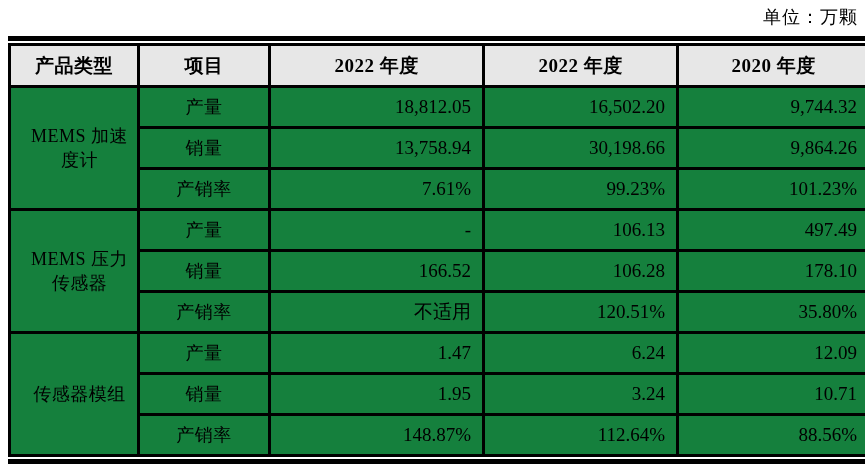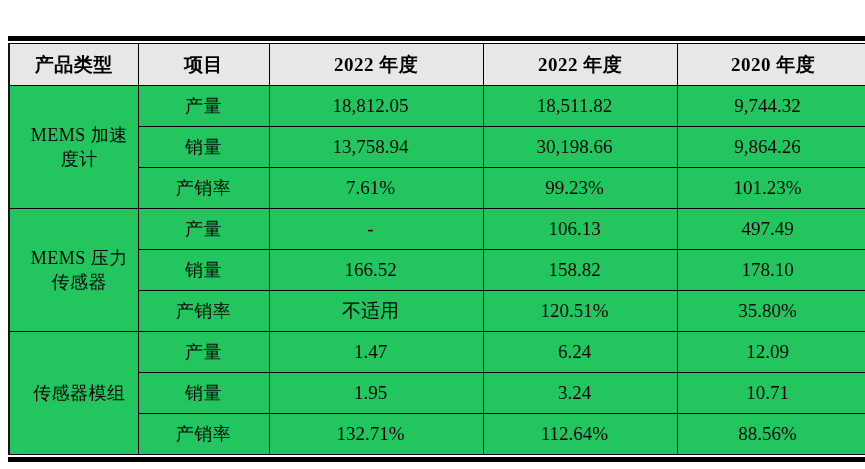"单位：万颗" div.unit-label { html: none -> <div>单位：万颗</div> }
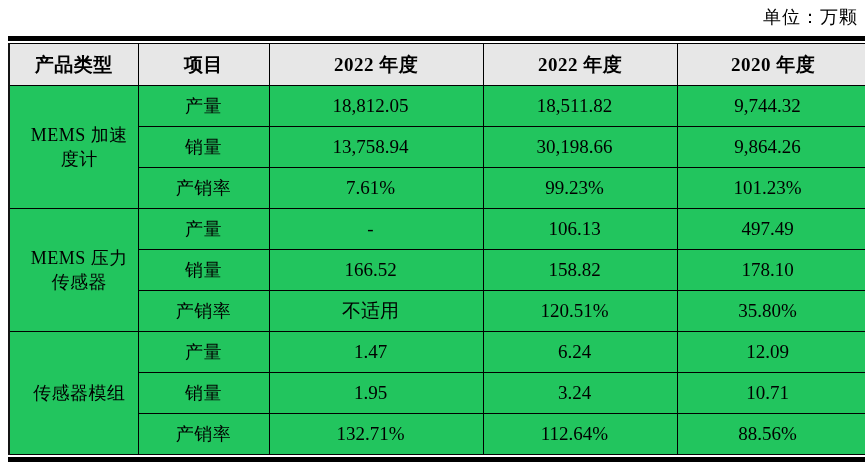"产品类型" .data-table th, .data-table td { border: 1px solid #000000 -> 3px solid #000000 }
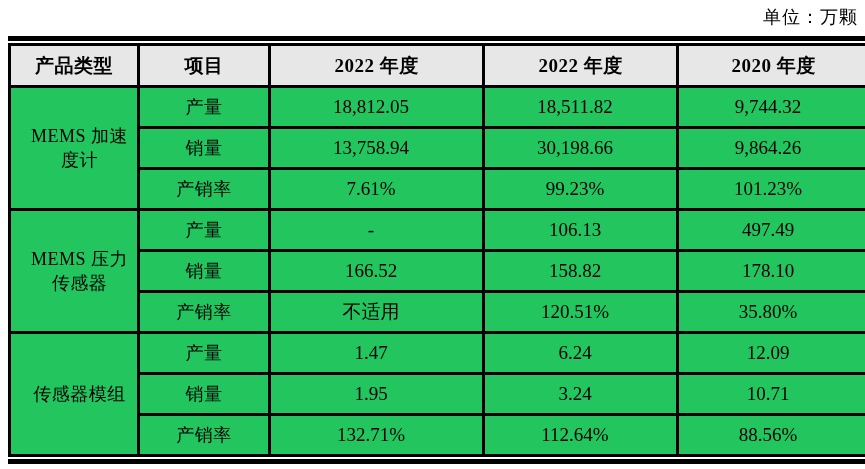"产量" .data-table td { background: #22c55e -> #15803d }
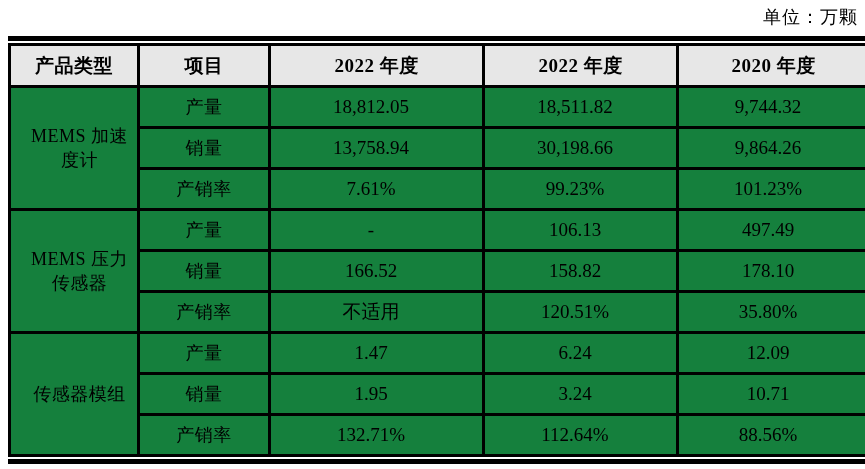"18,812.05" td.num-cell { text-align: center -> right }
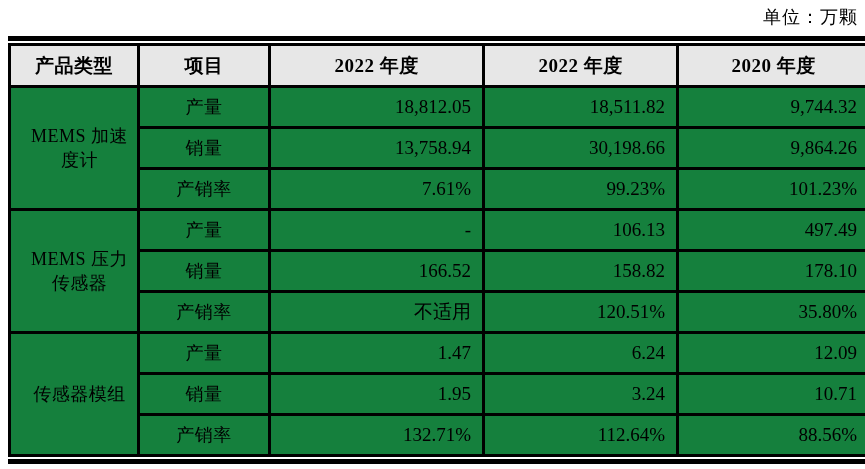"18,511.82" td.num-cell { text: 18,511.82 -> 16,502.20 }
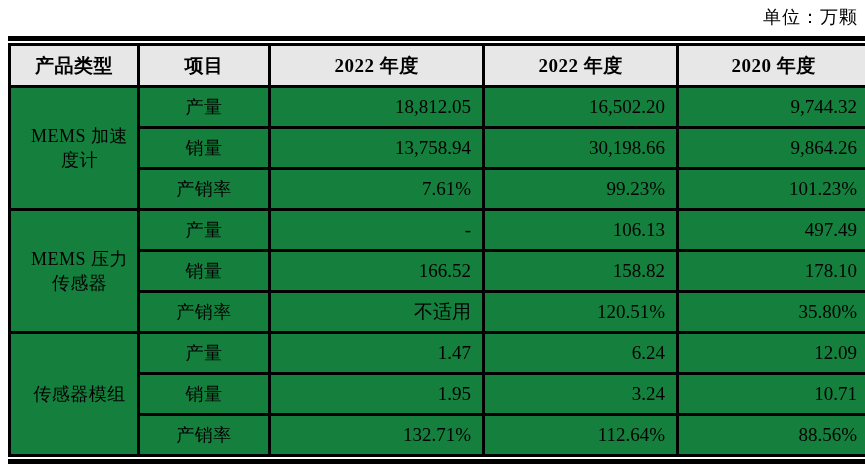"158.82" td.num-cell { text: 158.82 -> 106.28 }
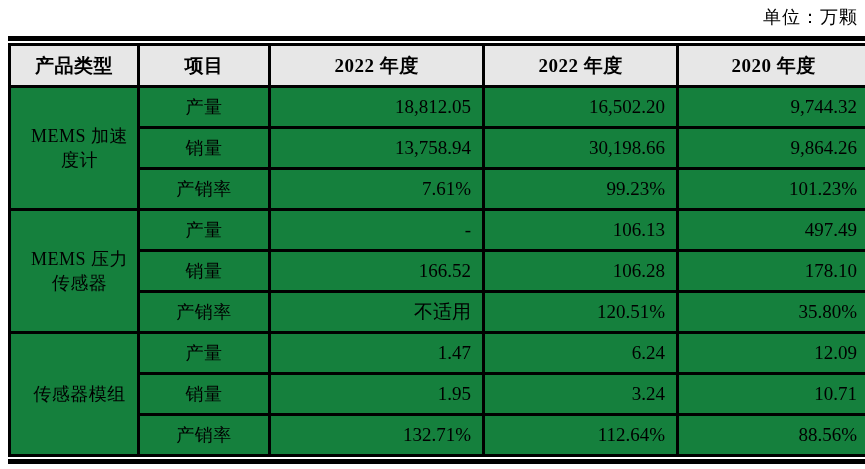"132.71%" td.num-cell { text: 132.71% -> 148.87% }
